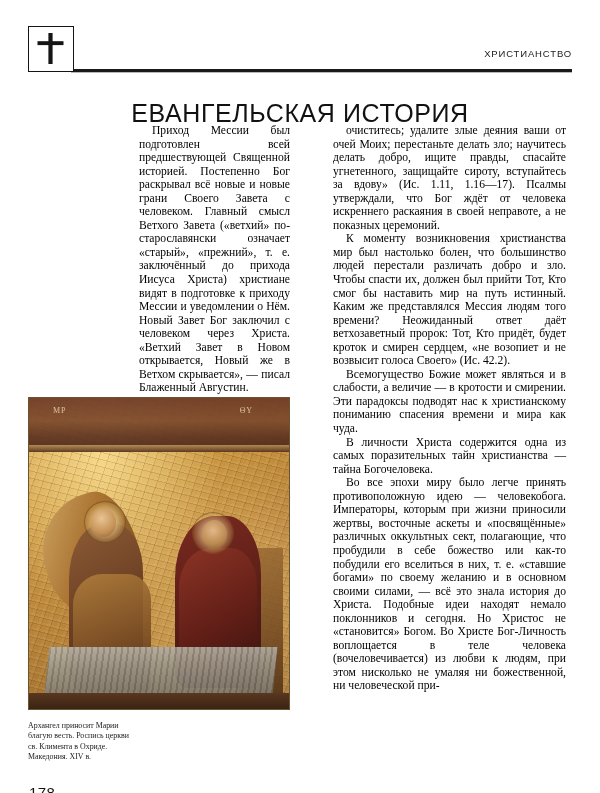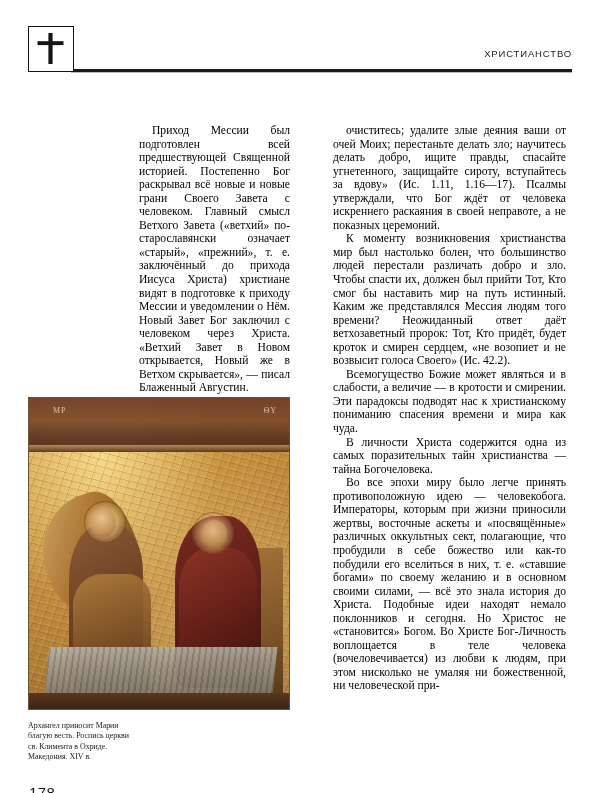"ЕВАНГЕЛЬСКАЯ ИСТОРИЯ" h1.page-title { html: none -> <h1>ЕВАНГЕЛЬСКАЯ ИСТОРИЯ</h1> }
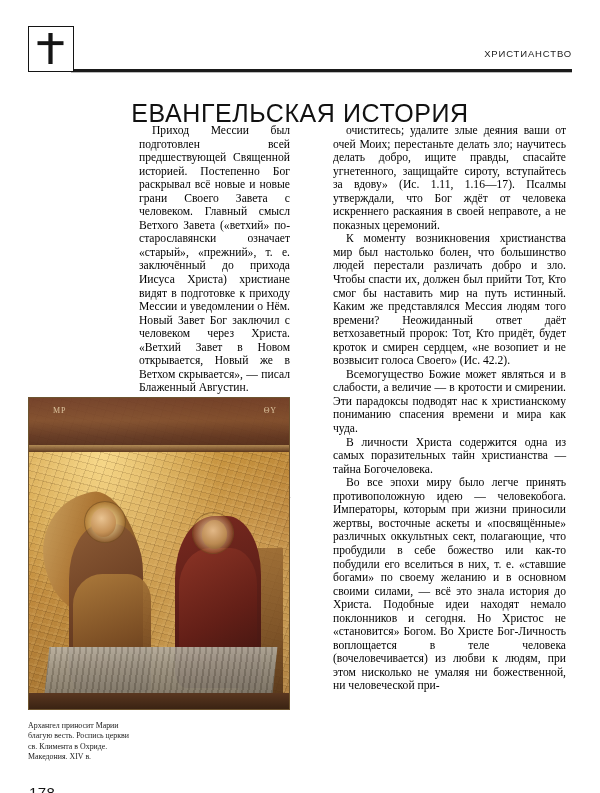"ΘΥ" .fig-inscr.right { right: 12px -> 36px }
